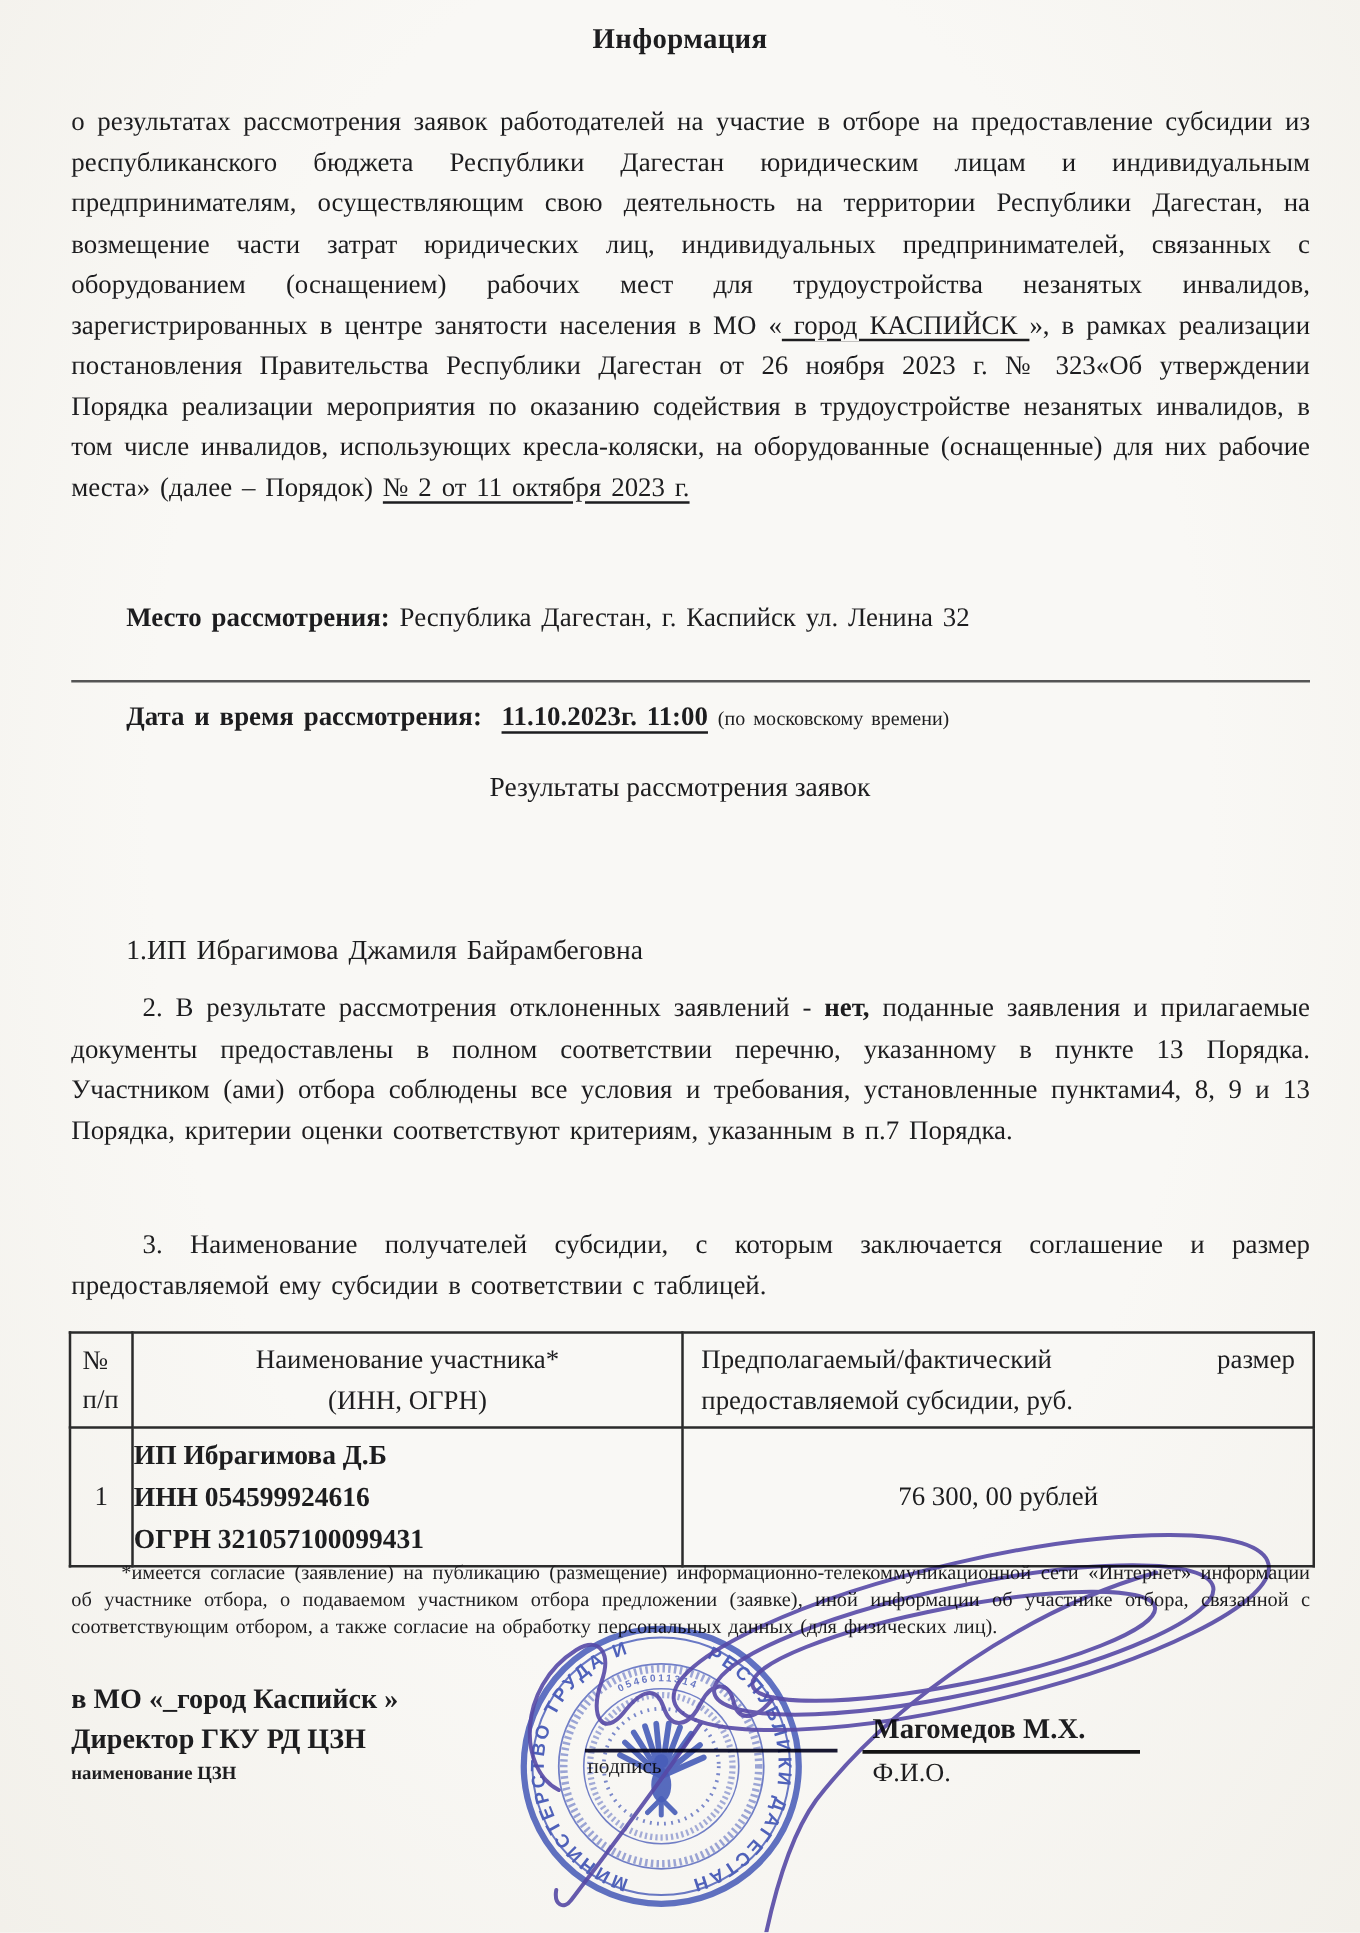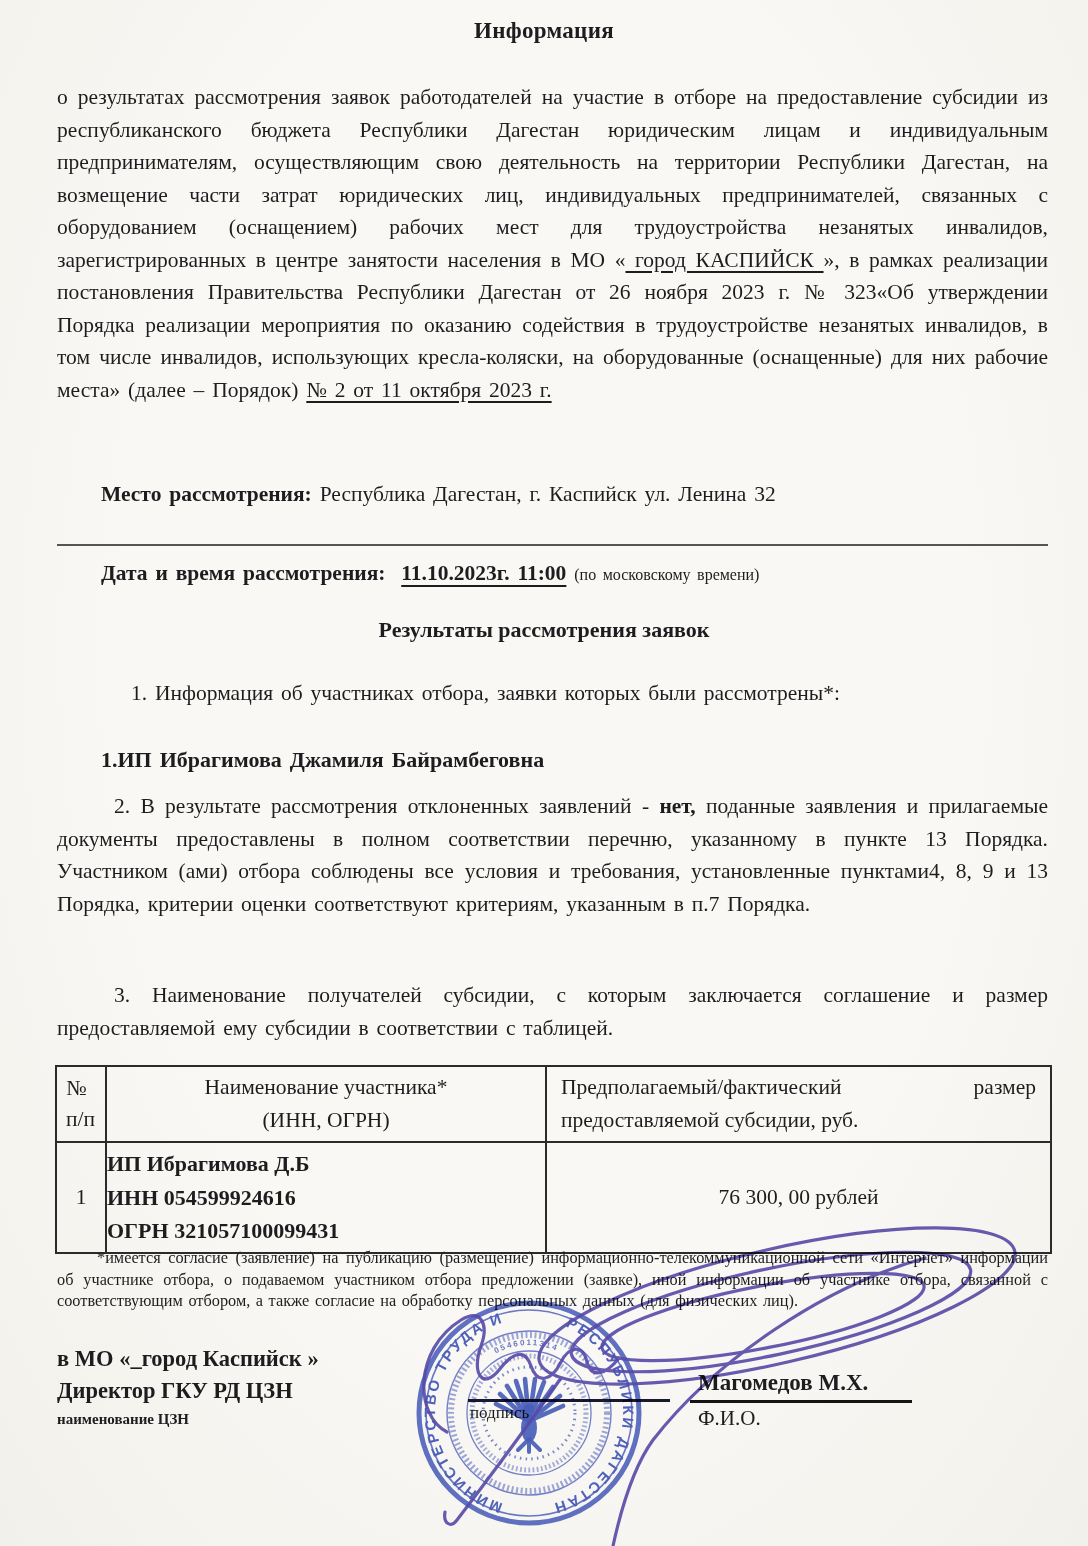"Результаты рассмотрения заявок" .results-heading { font-weight: bold -> normal }
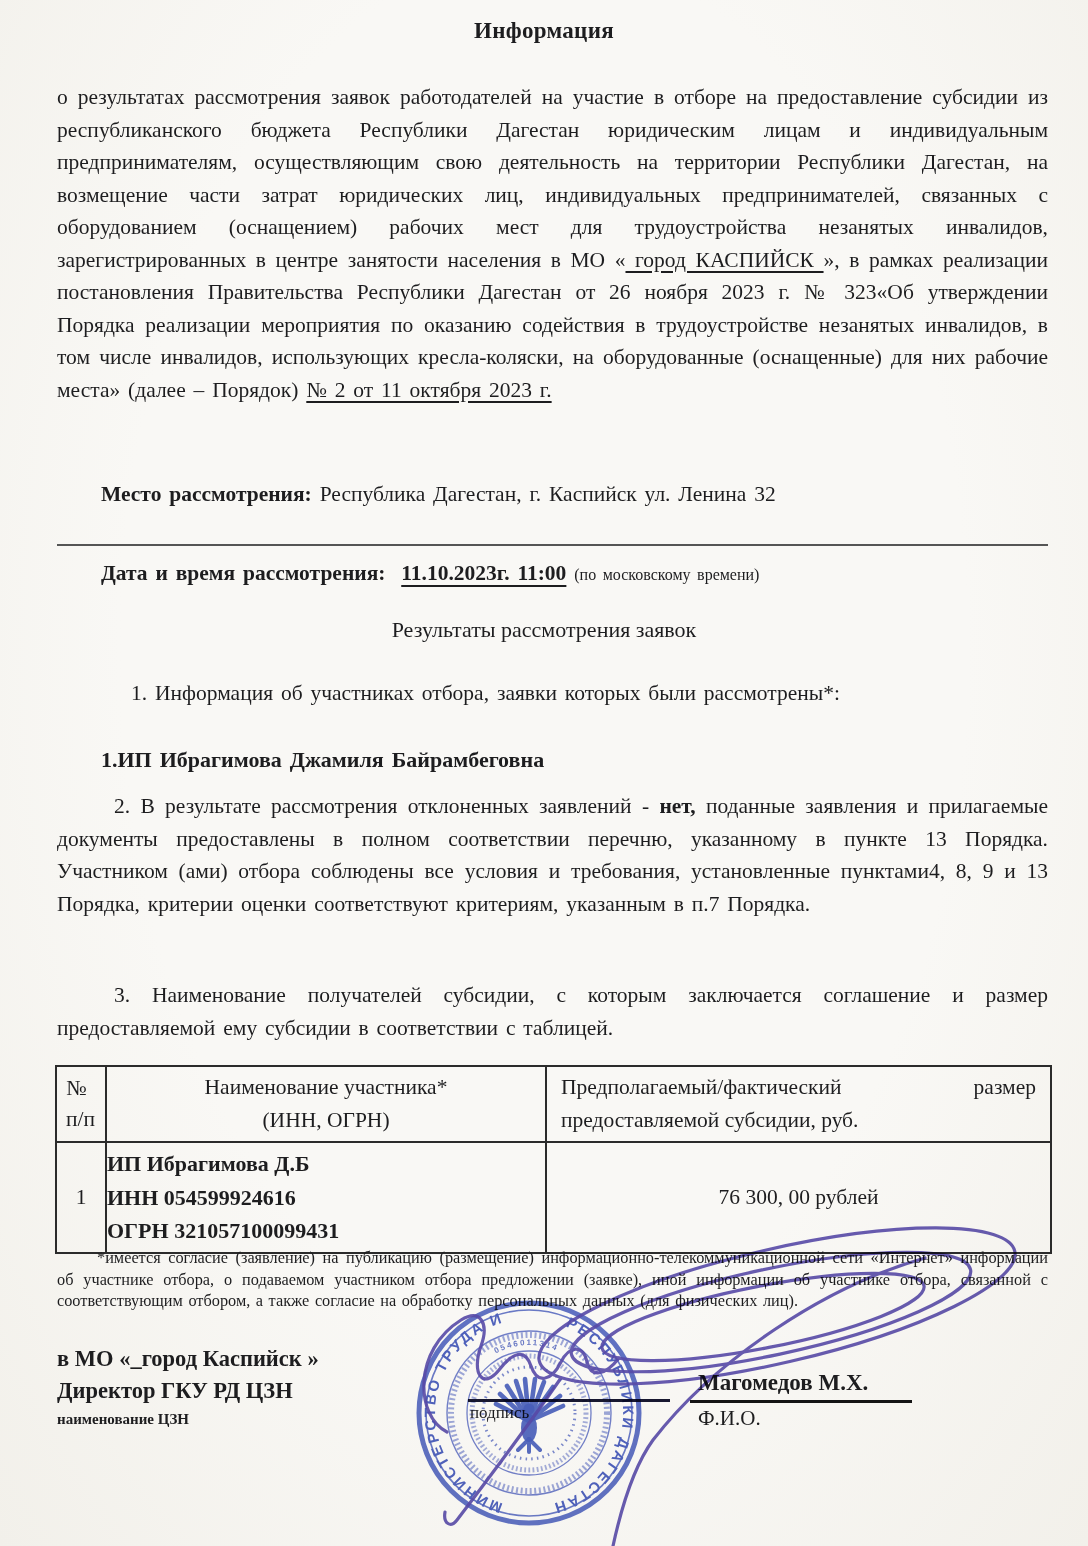"1. Информация об участниках отбора," p.abs { html: <p>1. Информация об участниках отбора, заявки которых были рассмотрены*:</p> -> none }
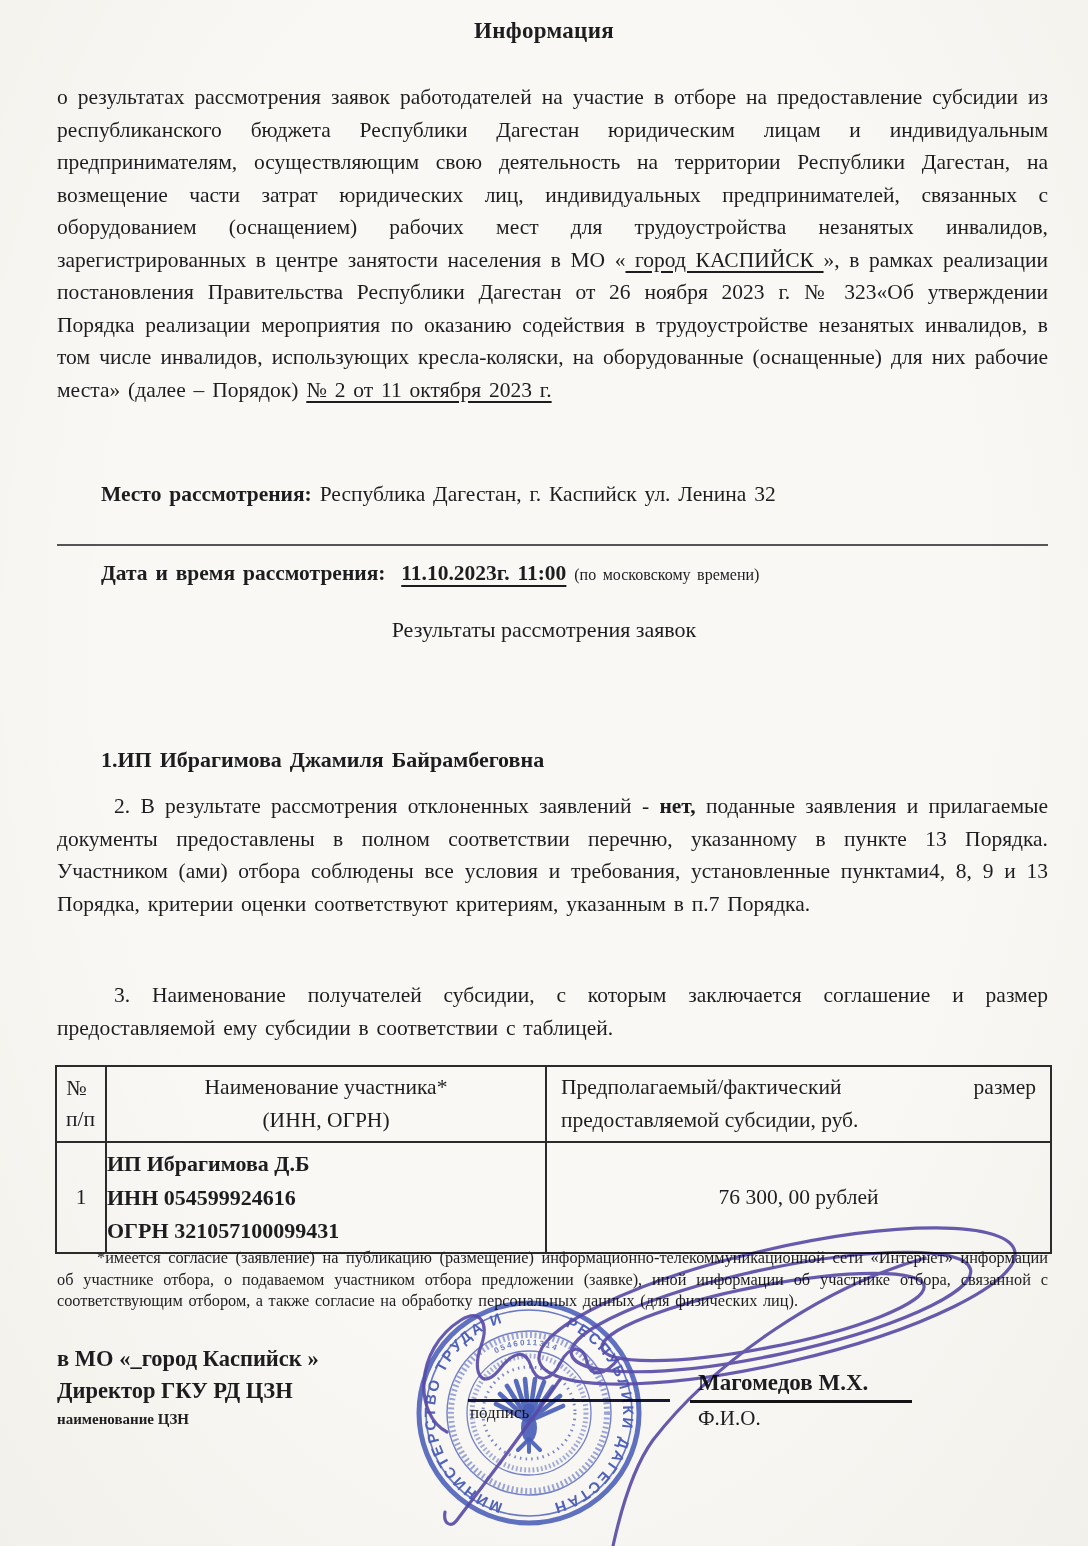"1.ИП Ибрагимова Джамиля Байрамбеговна" .participant { font-weight: bold -> normal }
